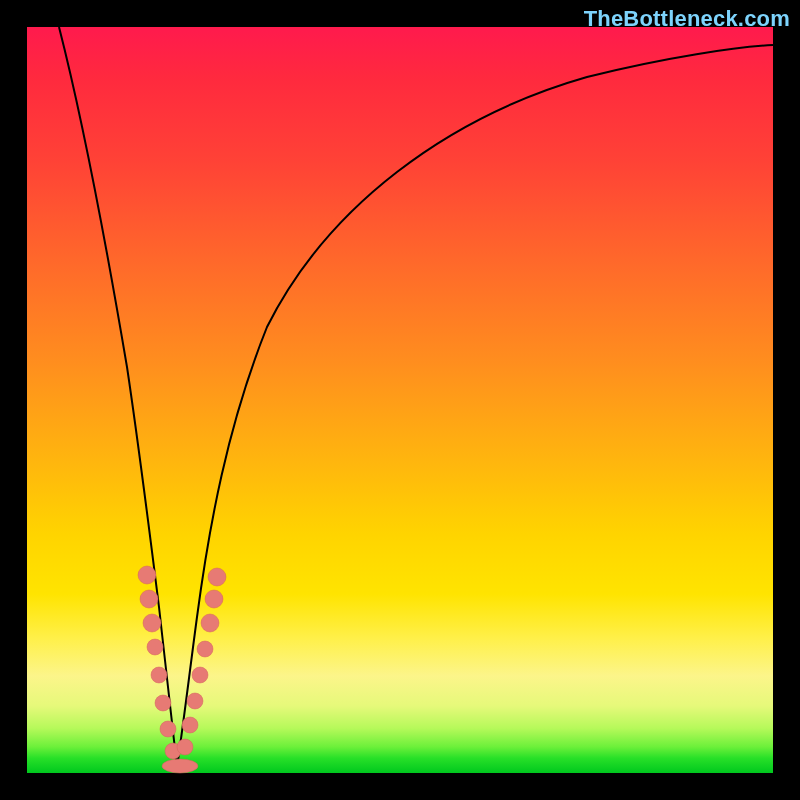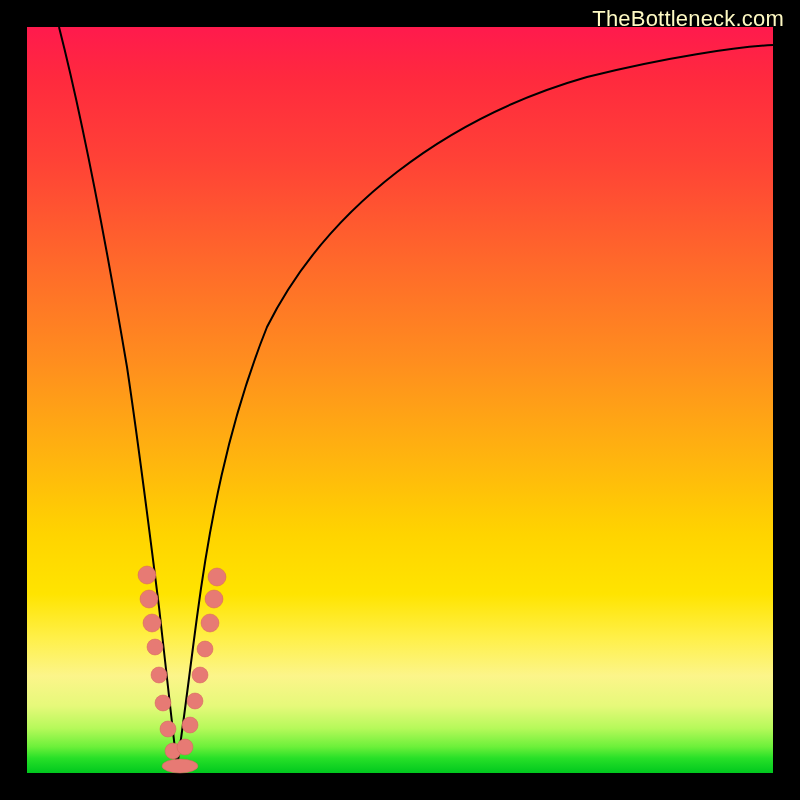"TheBottleneck.com" .watermark { color: #fef9c3 -> #7dd3fc; font-weight: none -> bold; right: 16px -> 10px }
